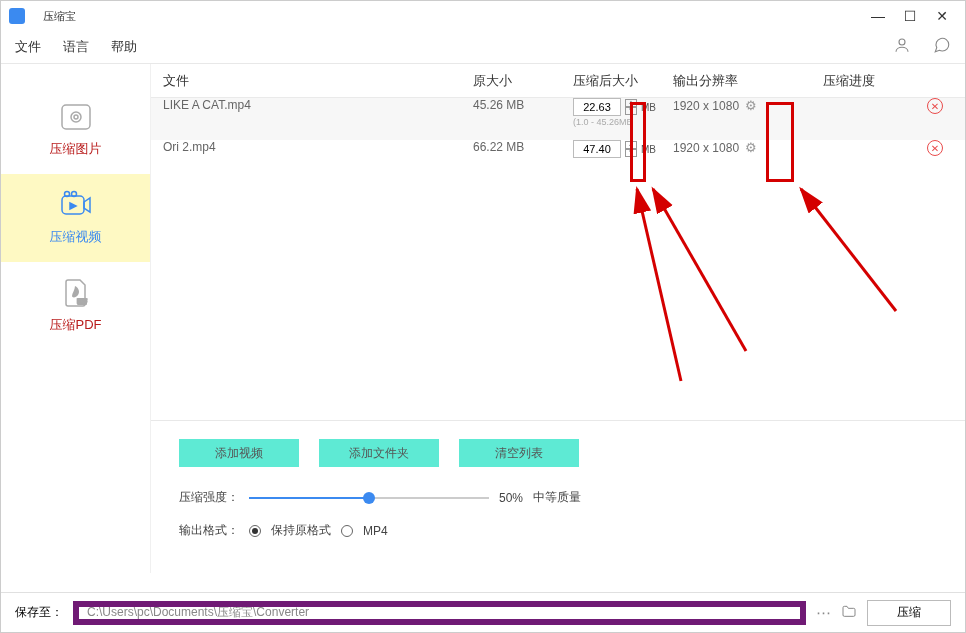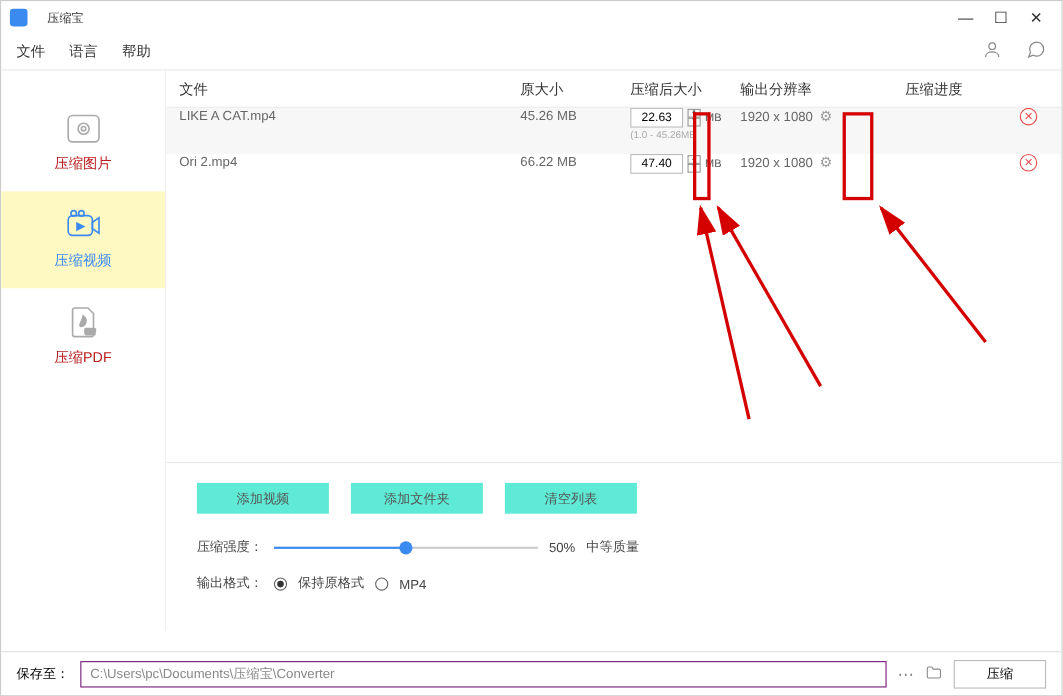"C:\Users\pc\Documents\压缩宝\Converter" .path-input { border: 1px solid #701a75 -> 6px solid #701a75 }
